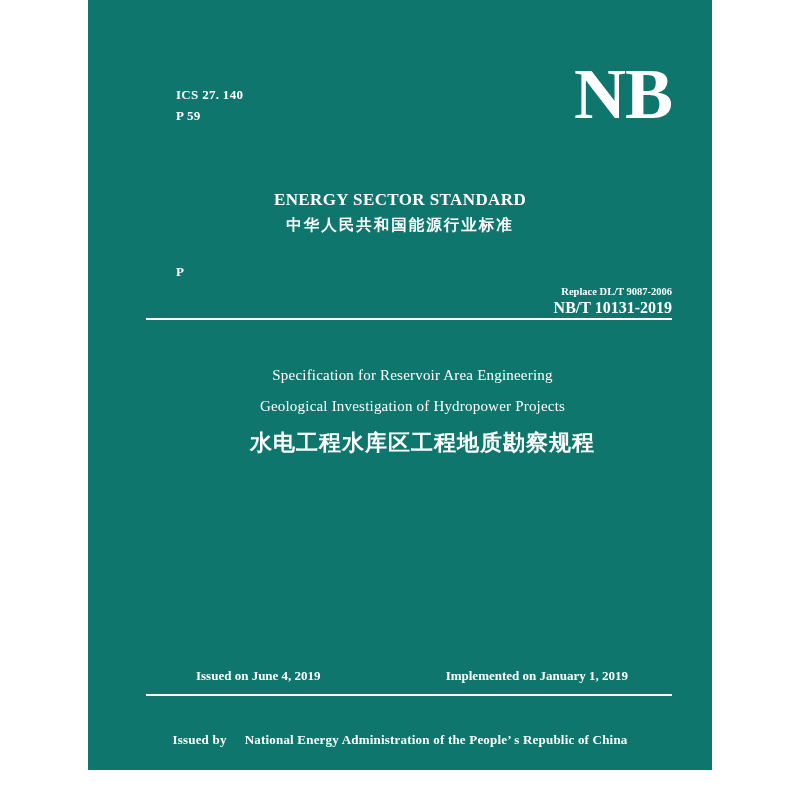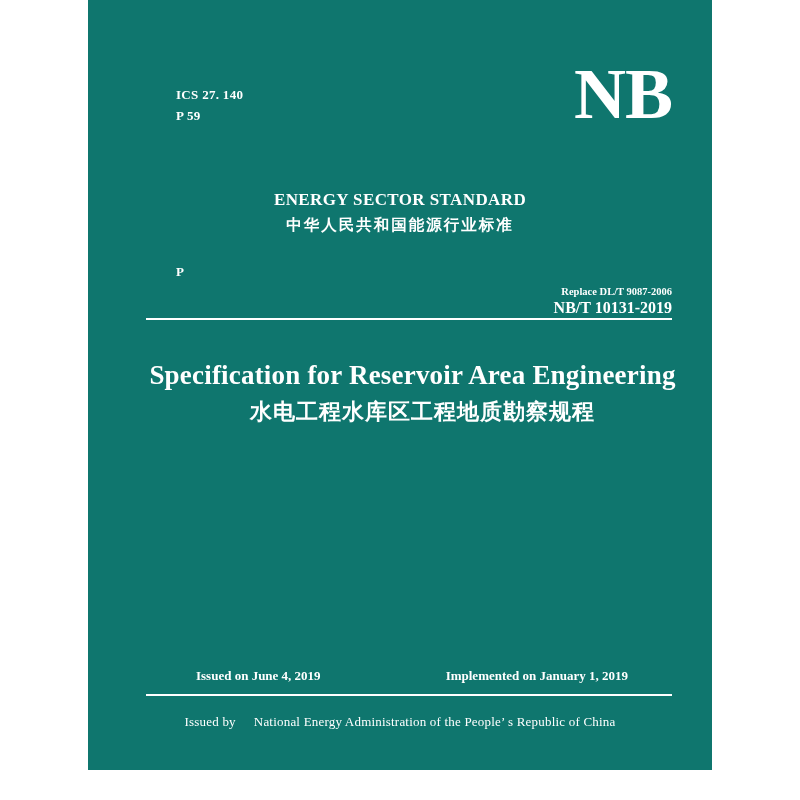"Specification for Reservoir Area" .main-title .en { font-size: 27px -> 15px; font-weight: bold -> normal }
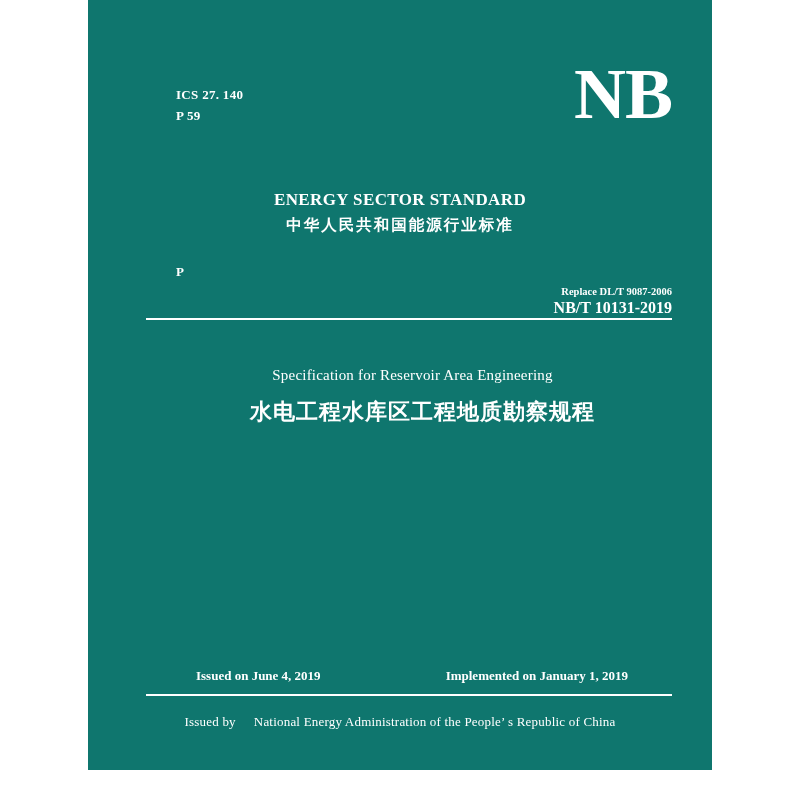"Geological Investigation of Hydropower" div.en { html: none -> <div>Geological Investigation of Hydropower Projects</div> }
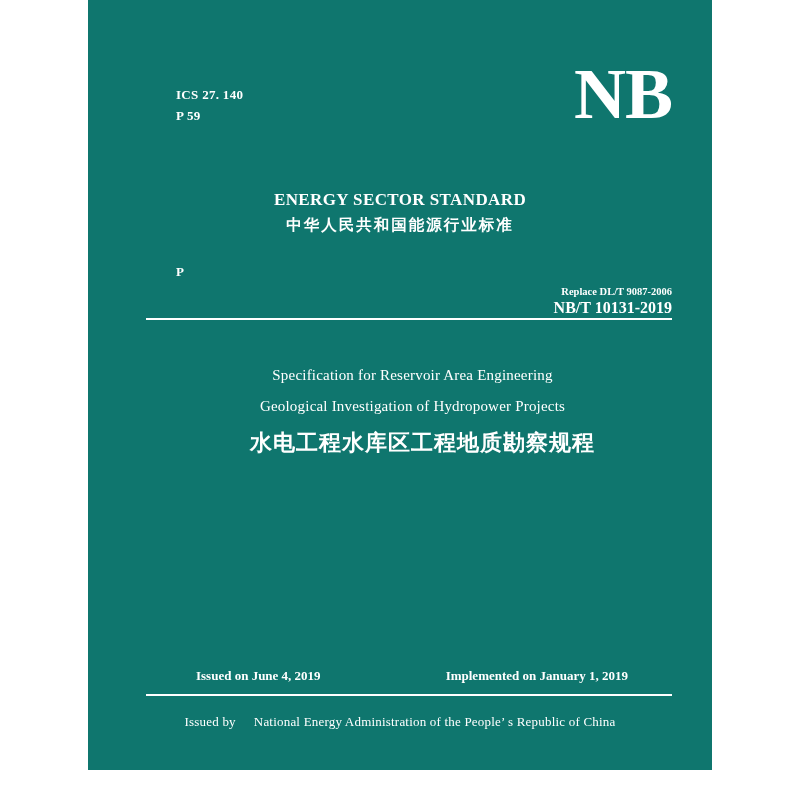"Issued by National Energy Administration" .issuer { font-weight: normal -> bold; top: 714px -> 732px }
